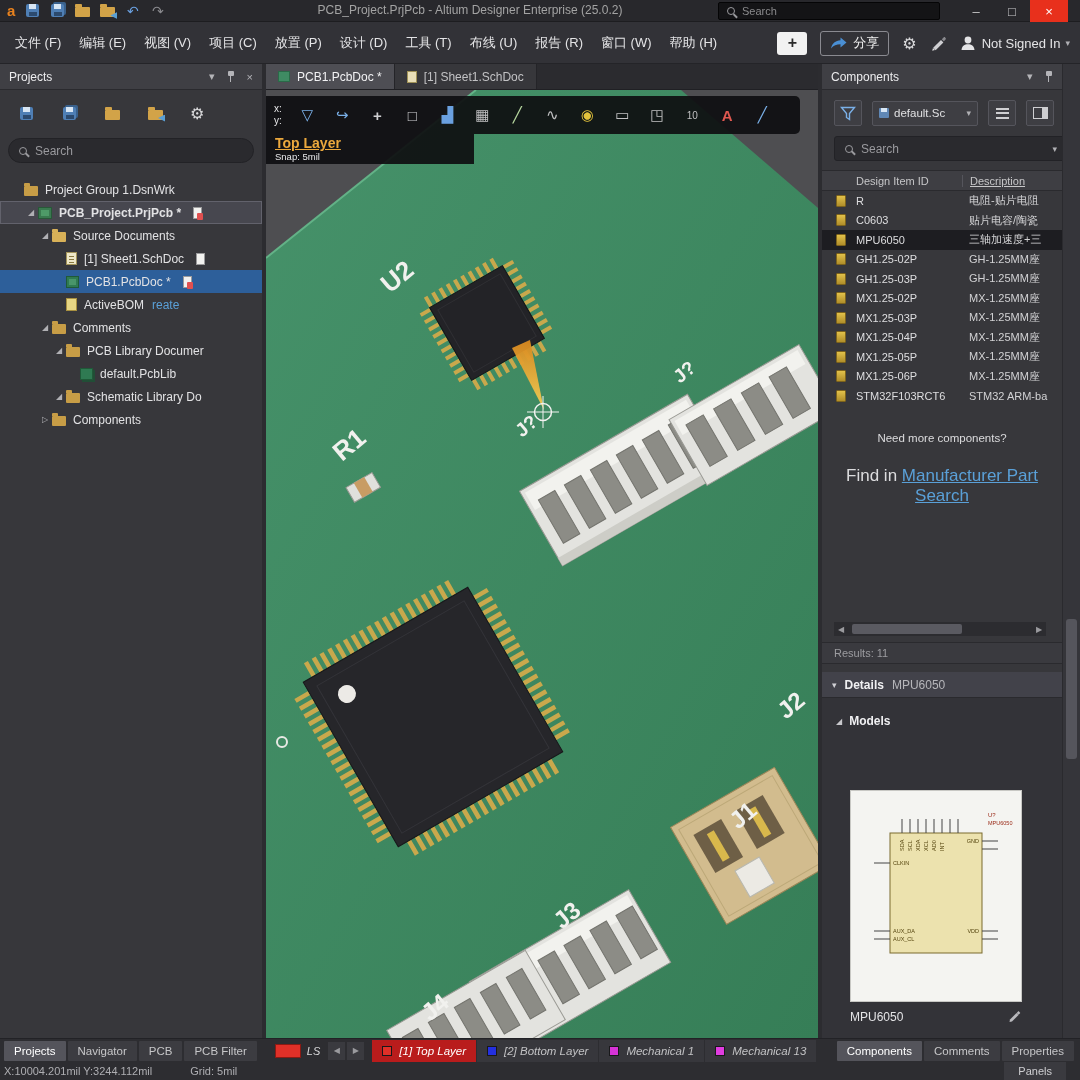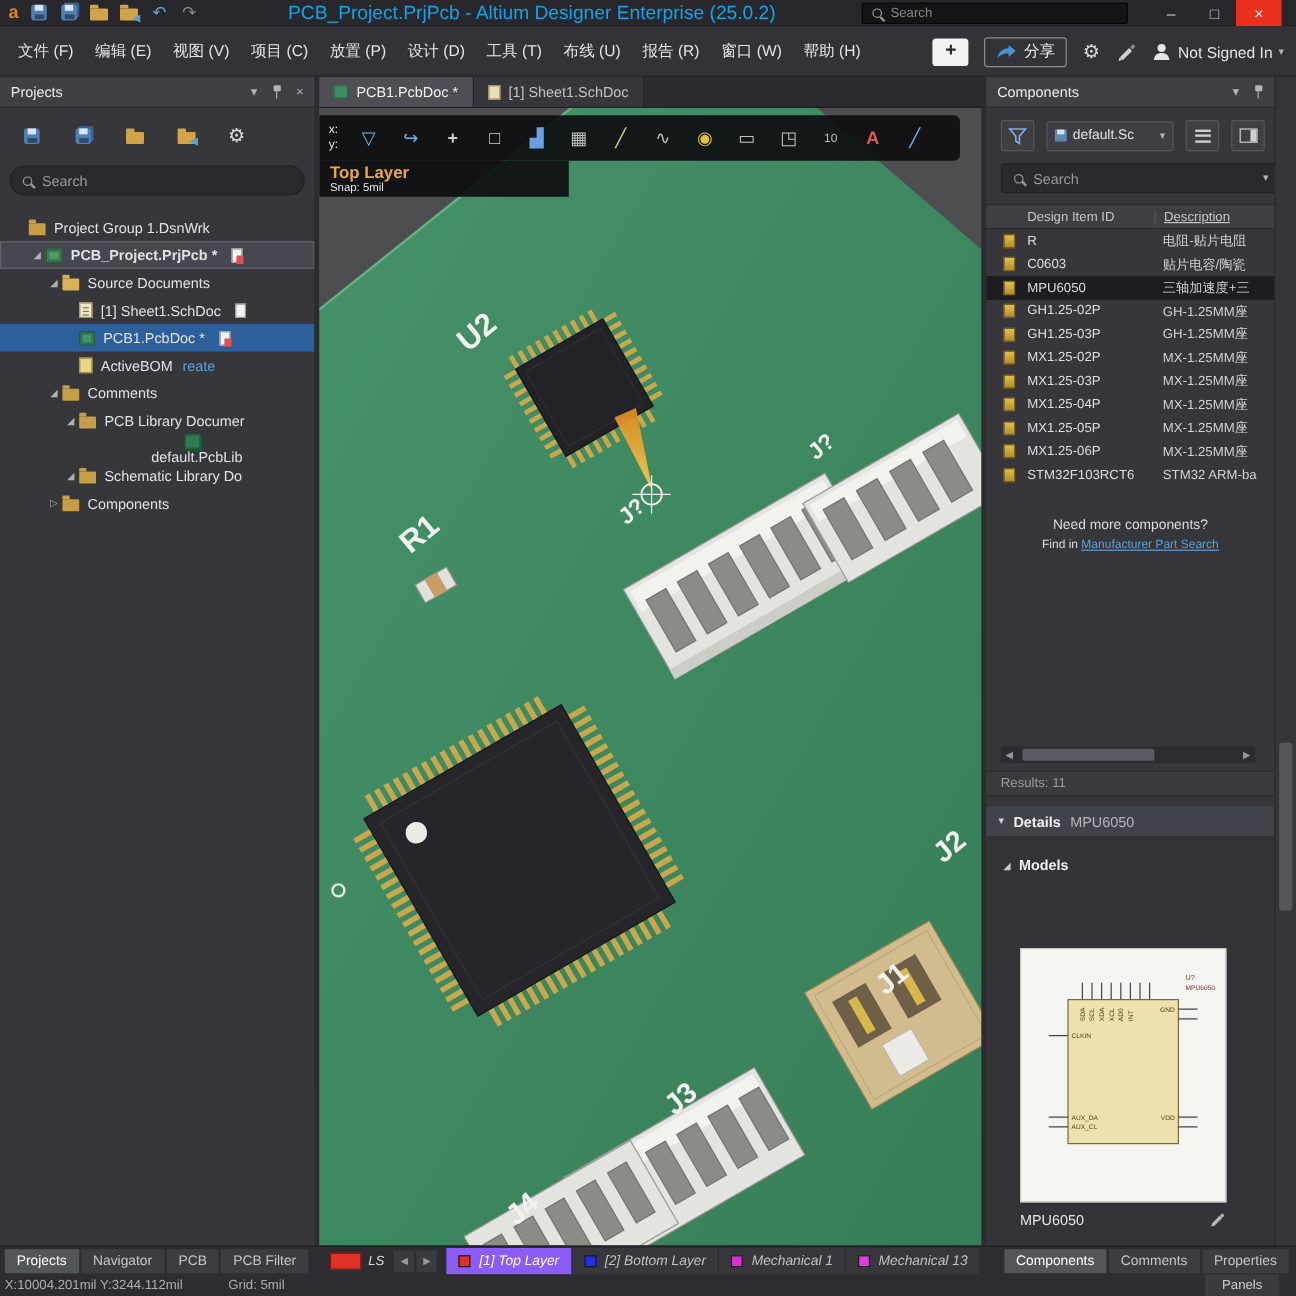"PCB_Project.PrjPcb - Altium Designer" .tb-title { color: #0ea5e9 -> #a3a3a3; font-size: 16px -> 12px; text-align: left -> center }
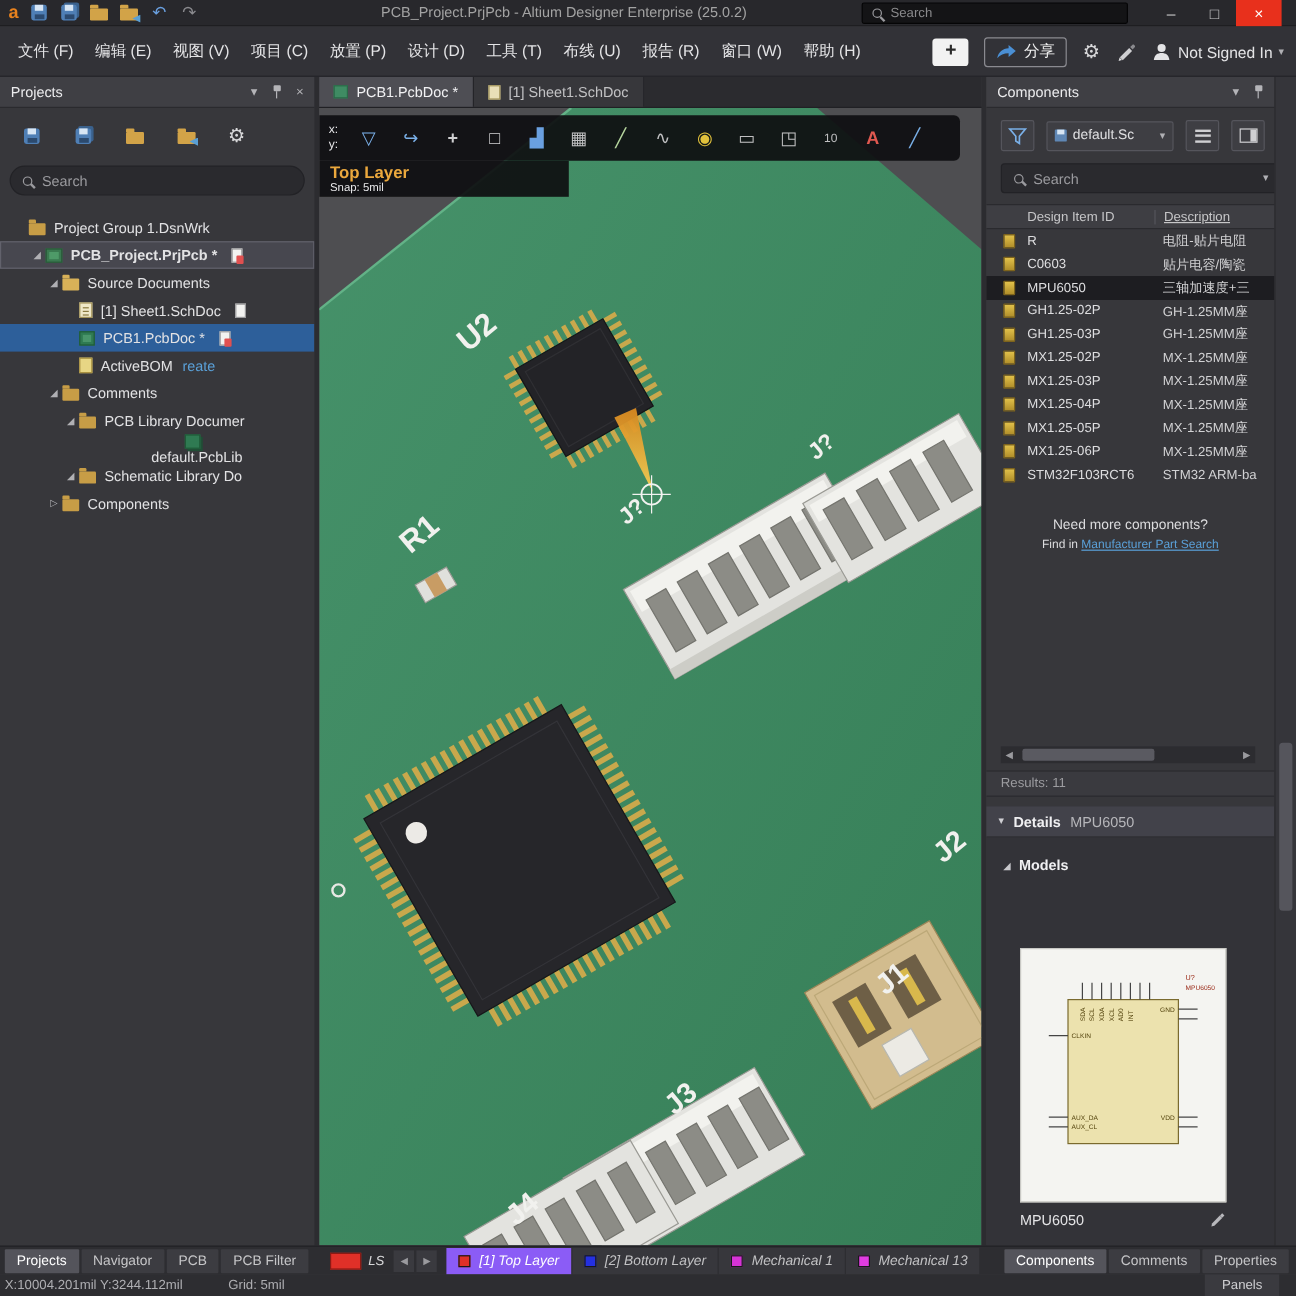"Top Layer" .layer-name { text-decoration: none -> underline }
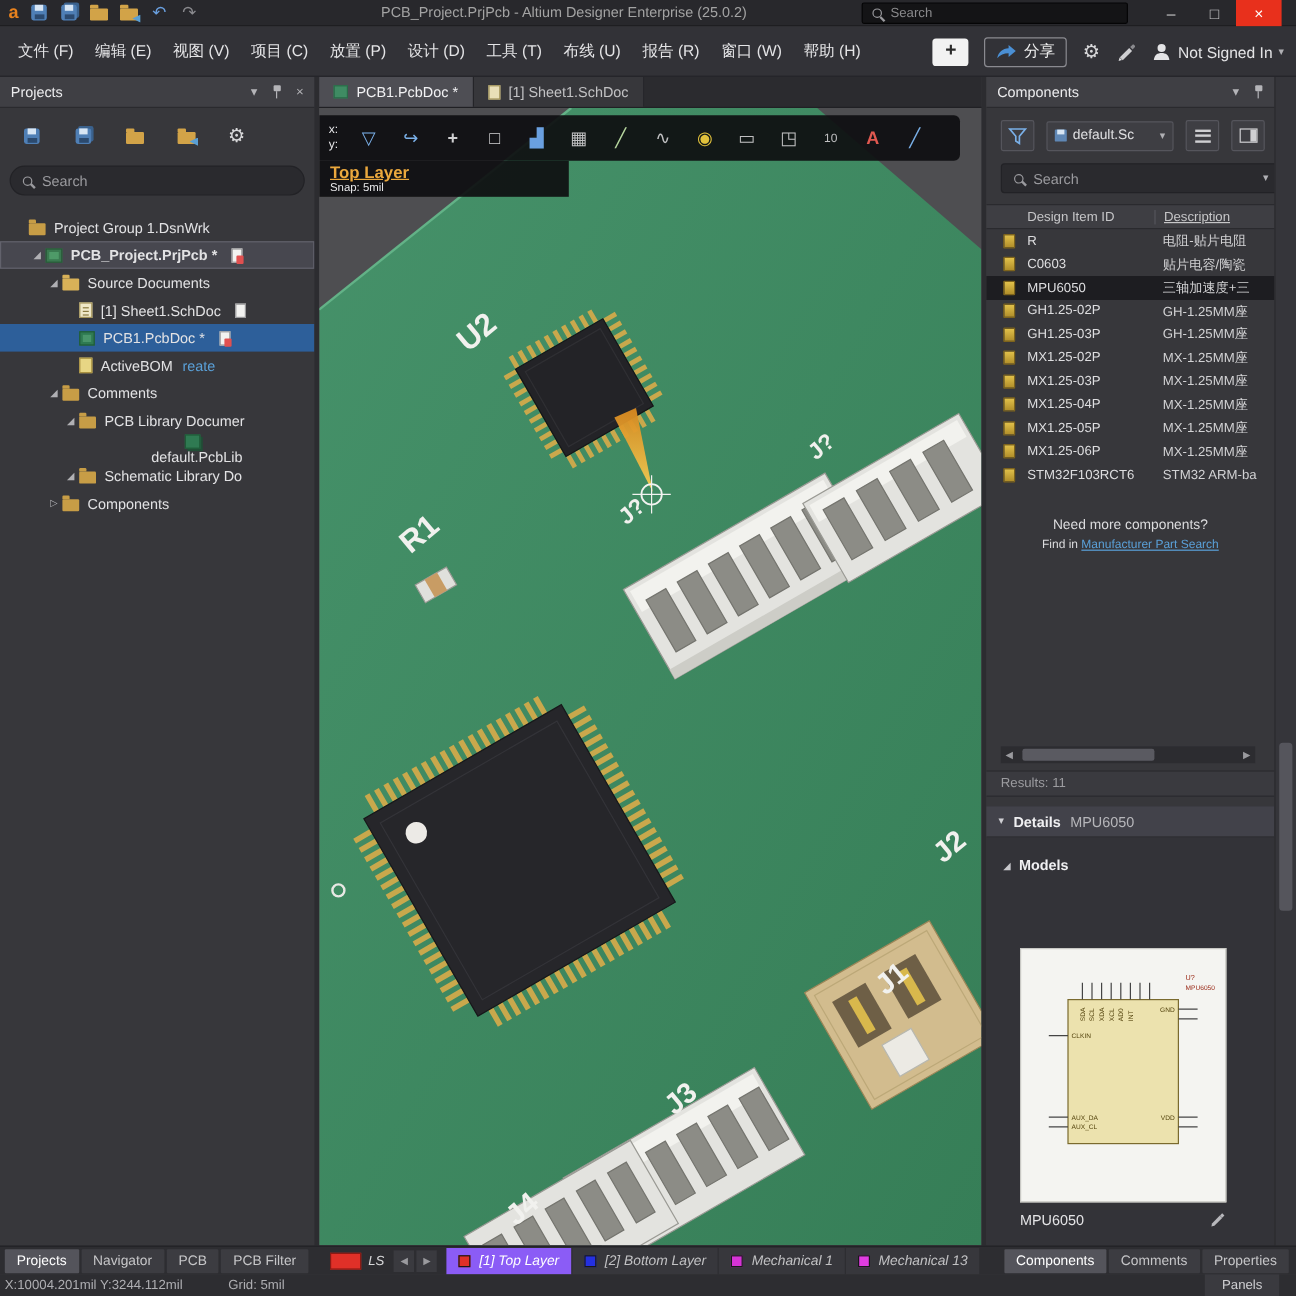"default.PcbLib" div.tree-row { flex-direction: column -> none }
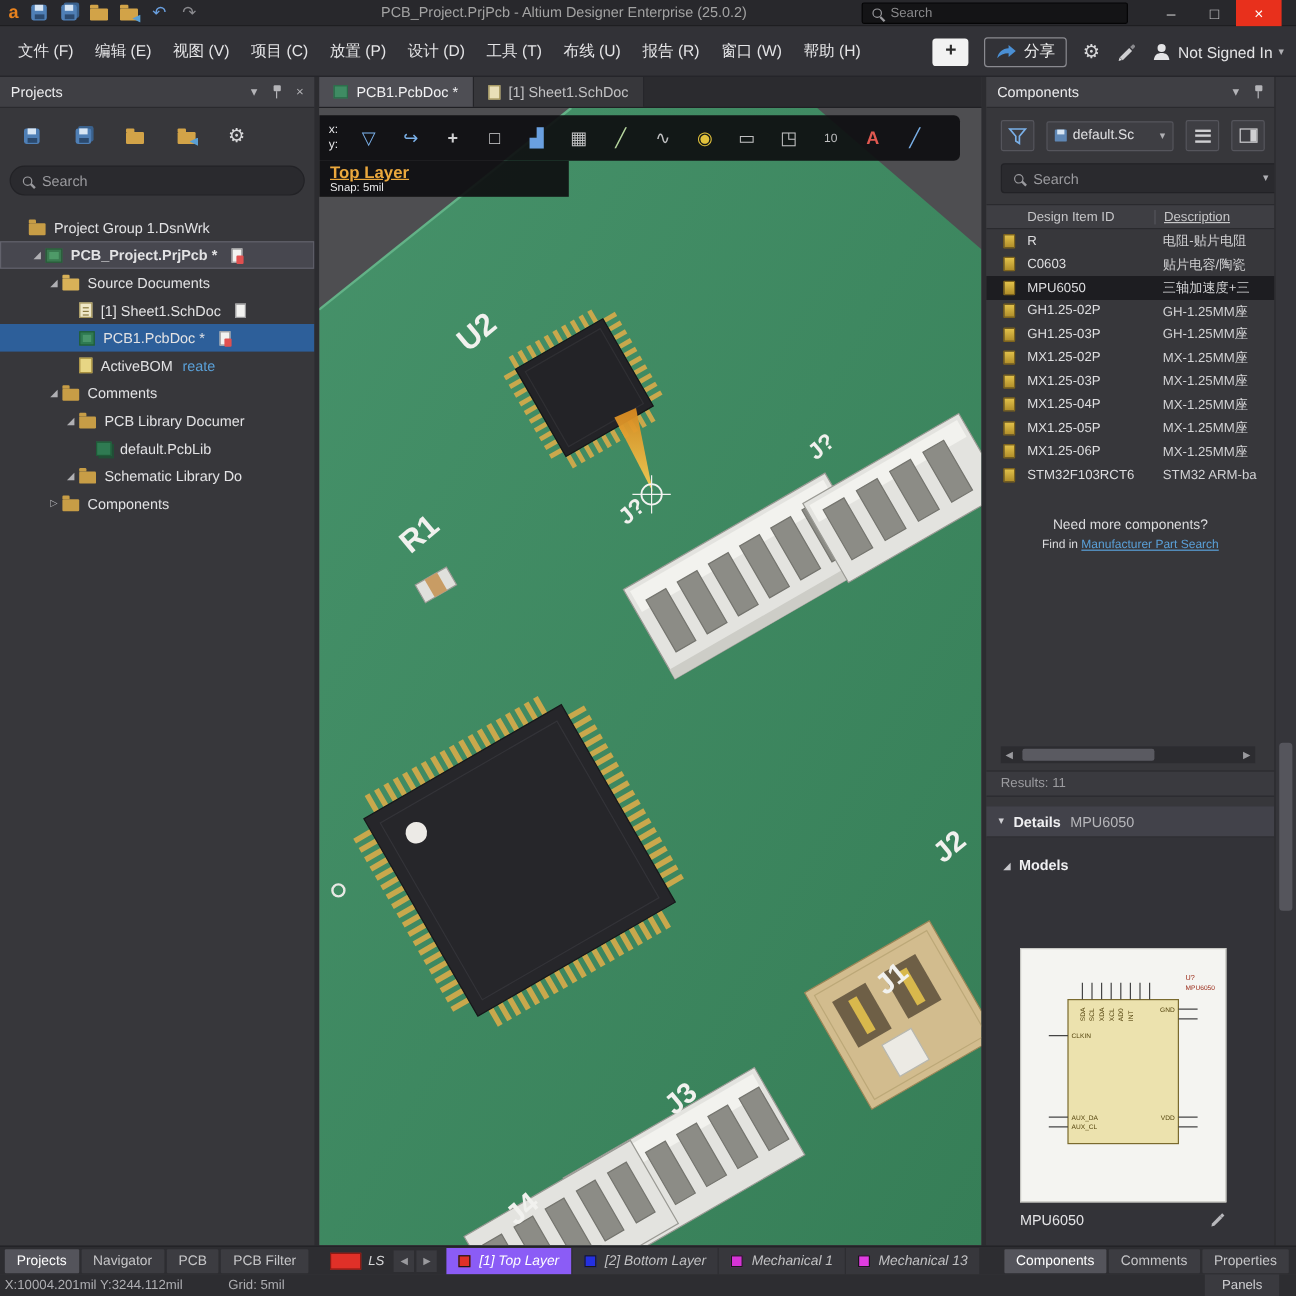"Find in Manufacturer Part Search" .find-row { font-size: 10px -> 17px; margin-top: 5px -> 22px }
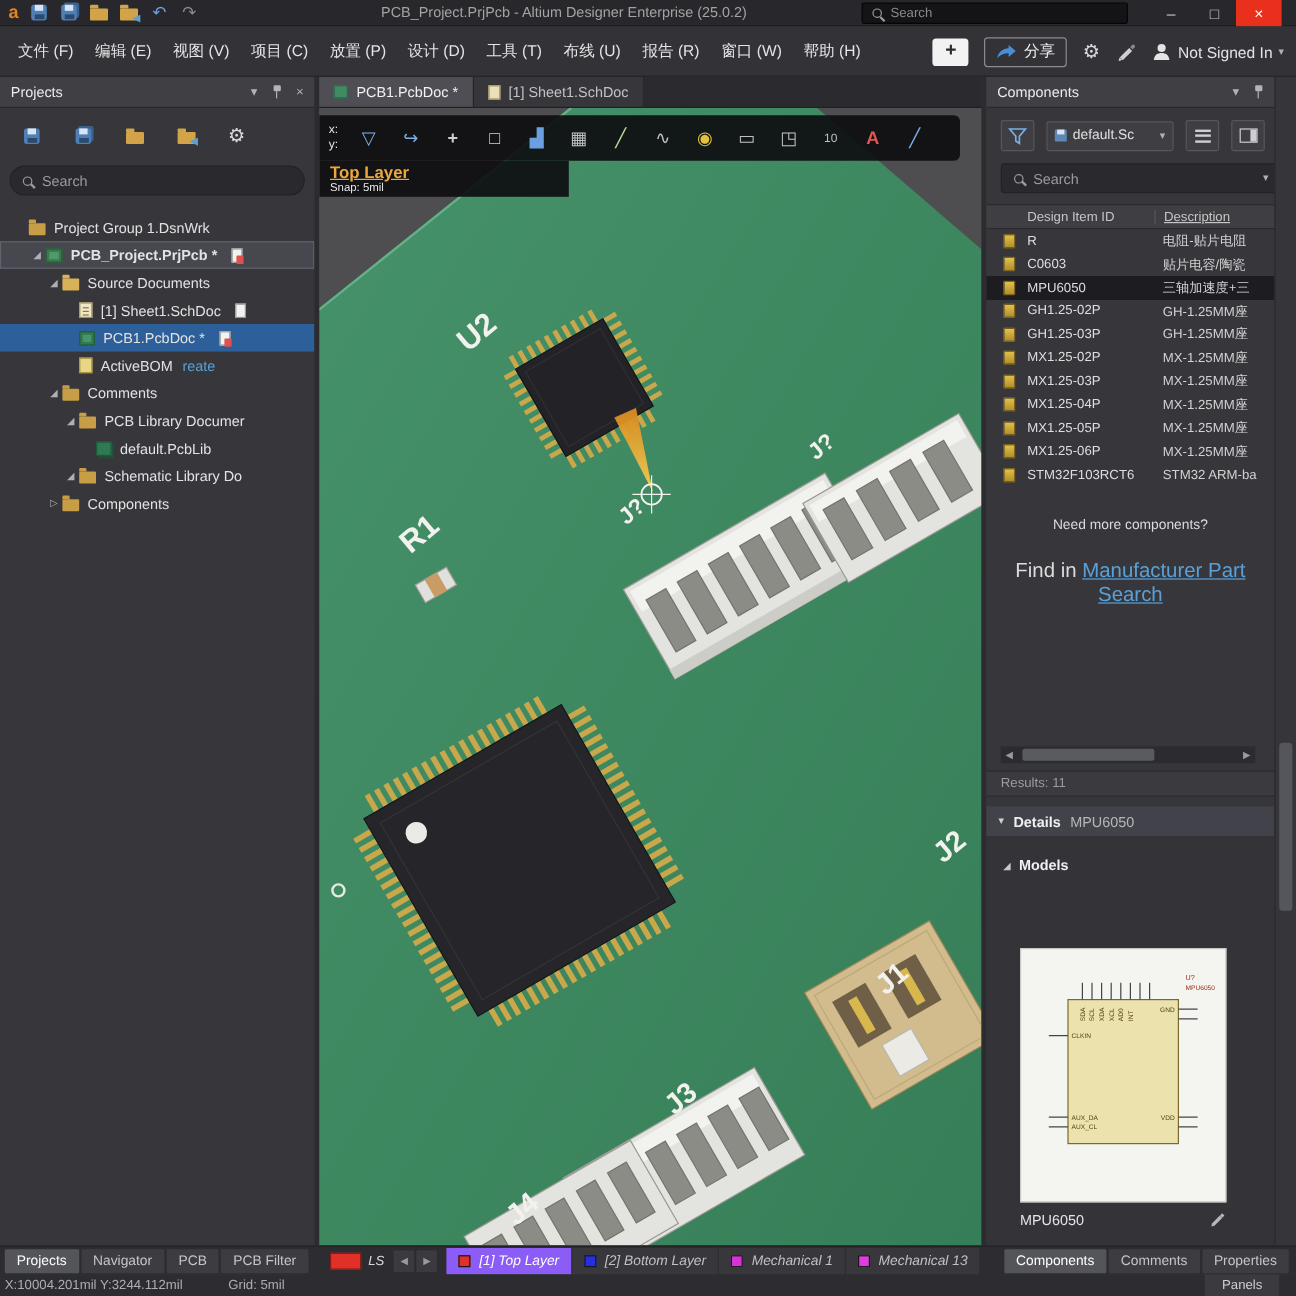"[1] Top Layer" .ltab.active { background: #8b5cf6 -> #b91c1c }
